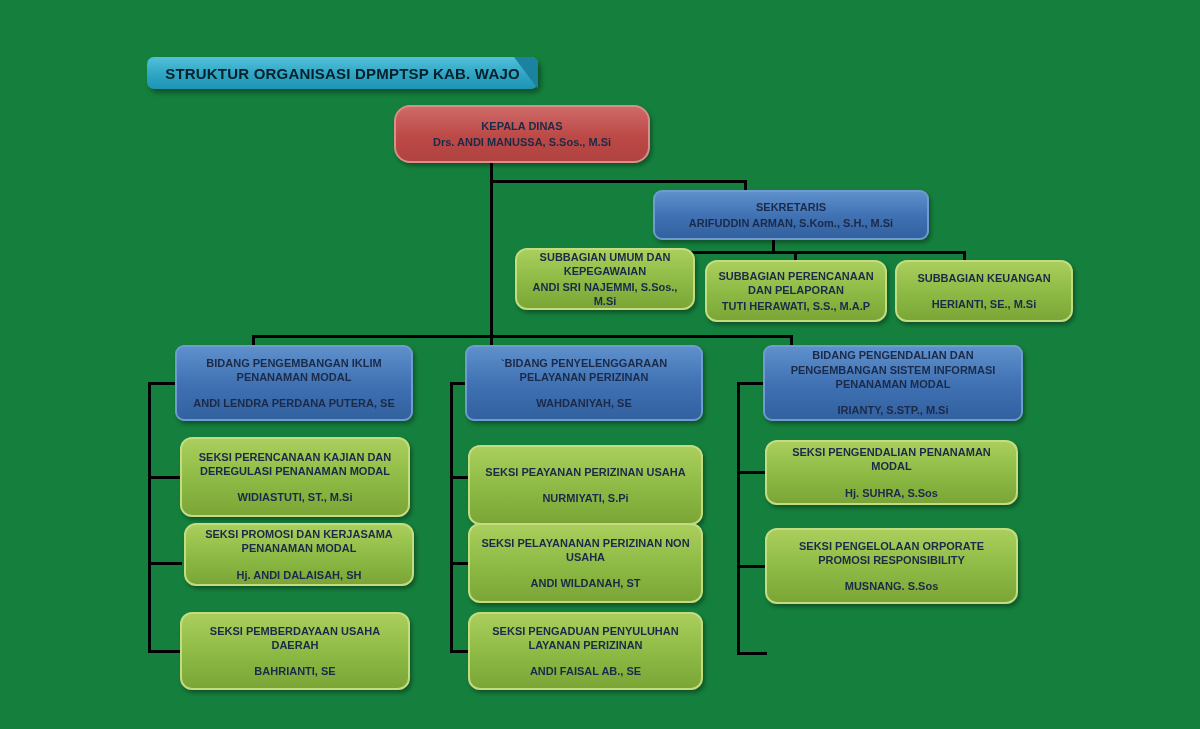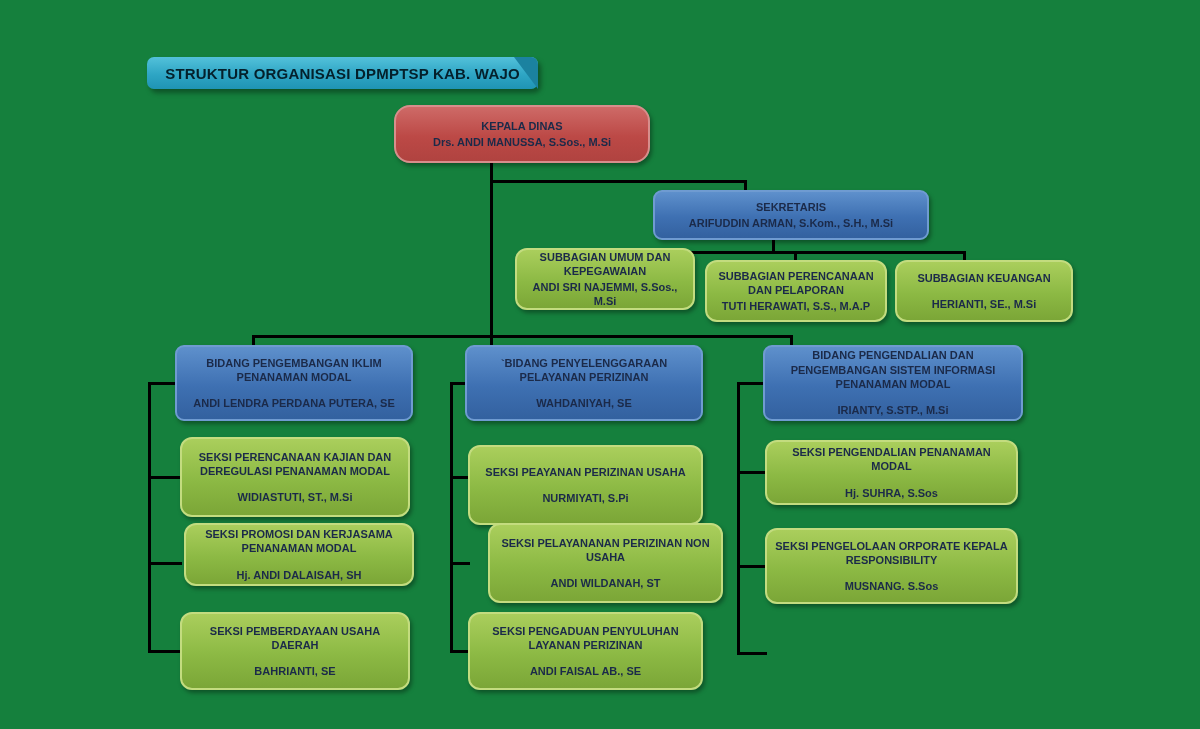"SEKSI PELAYANANAN PERIZINAN NON USAHA" div.box { margin-left: 20px -> none }
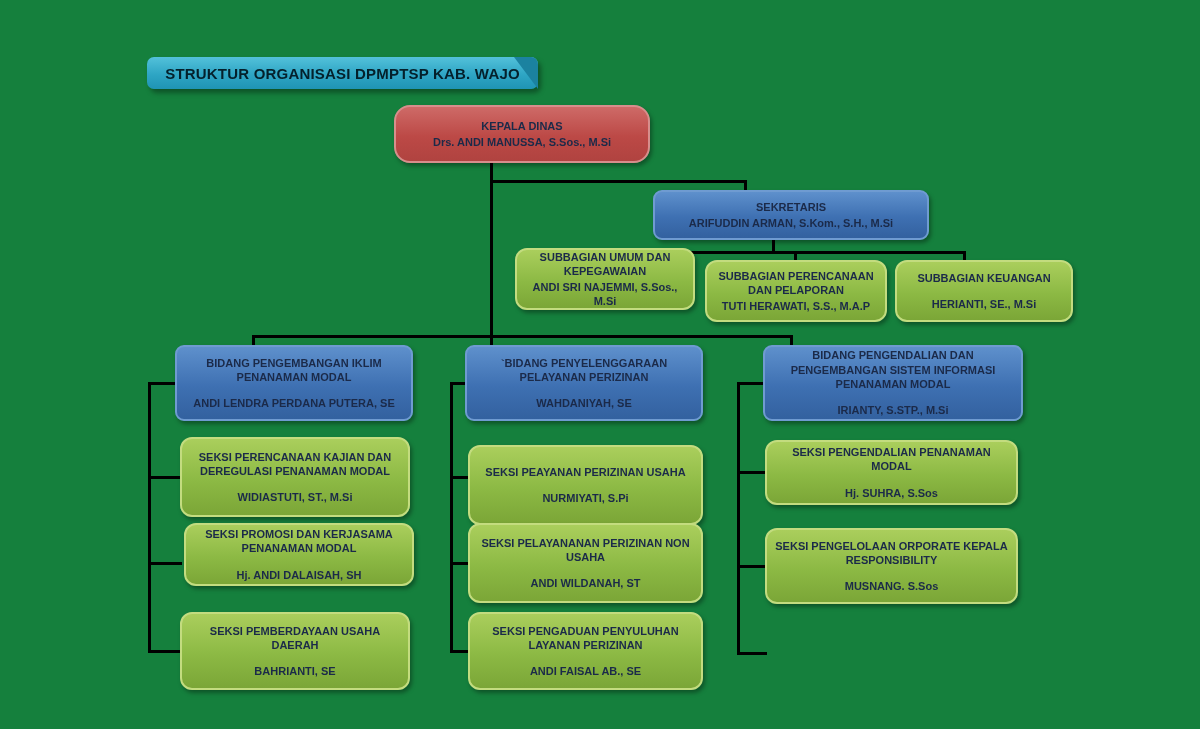"SEKSI PENGELOLAAN ORPORATE KEPALA" div.t { text: KEPALA -> PROMOSI }
